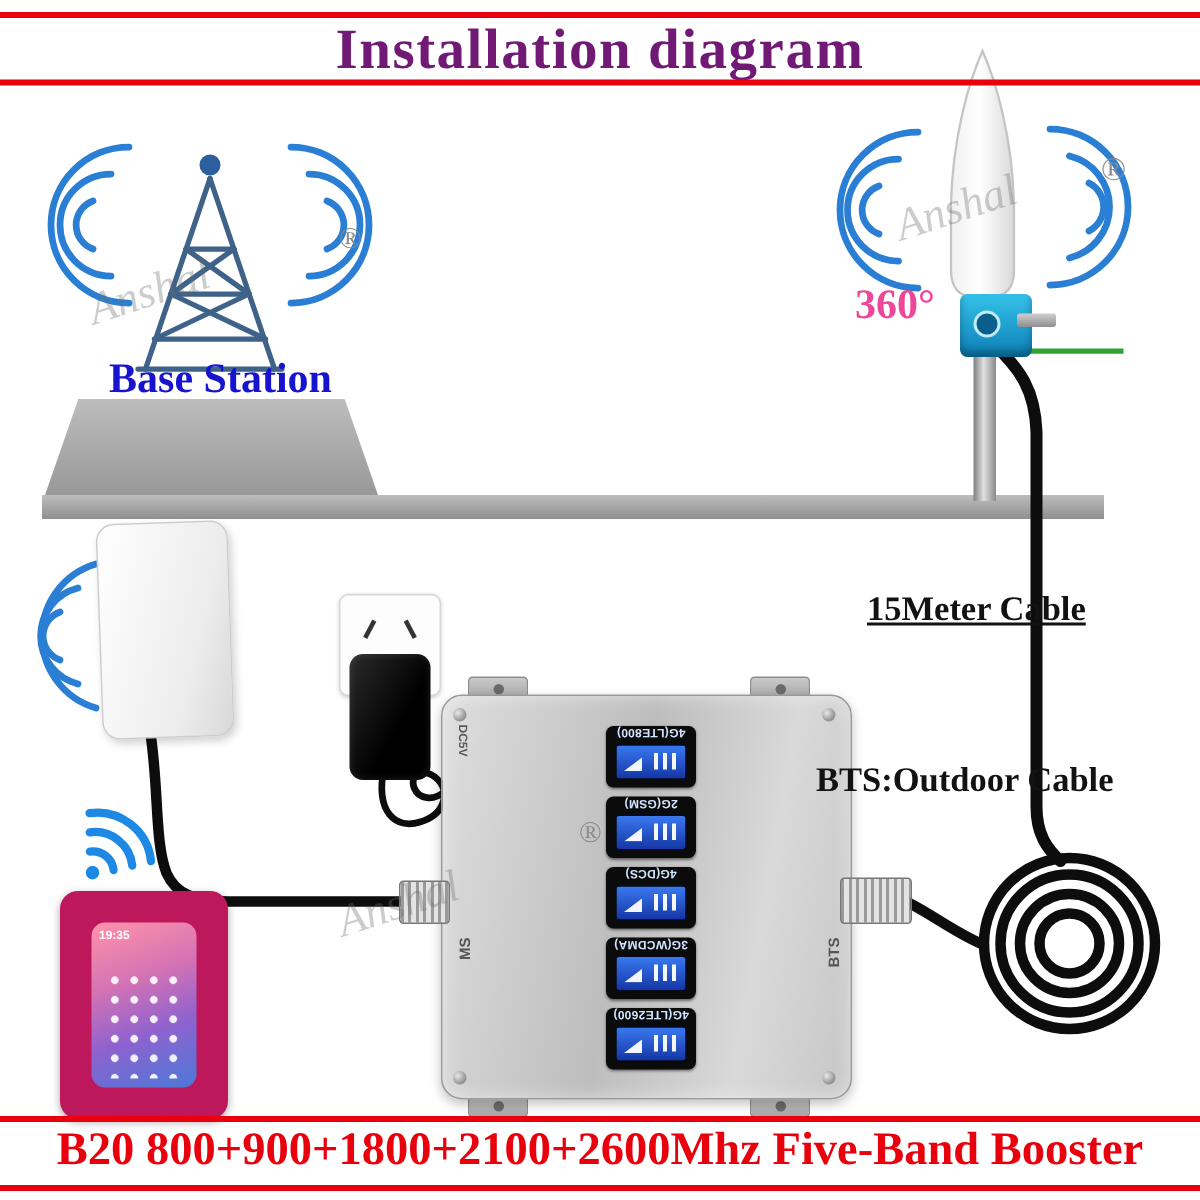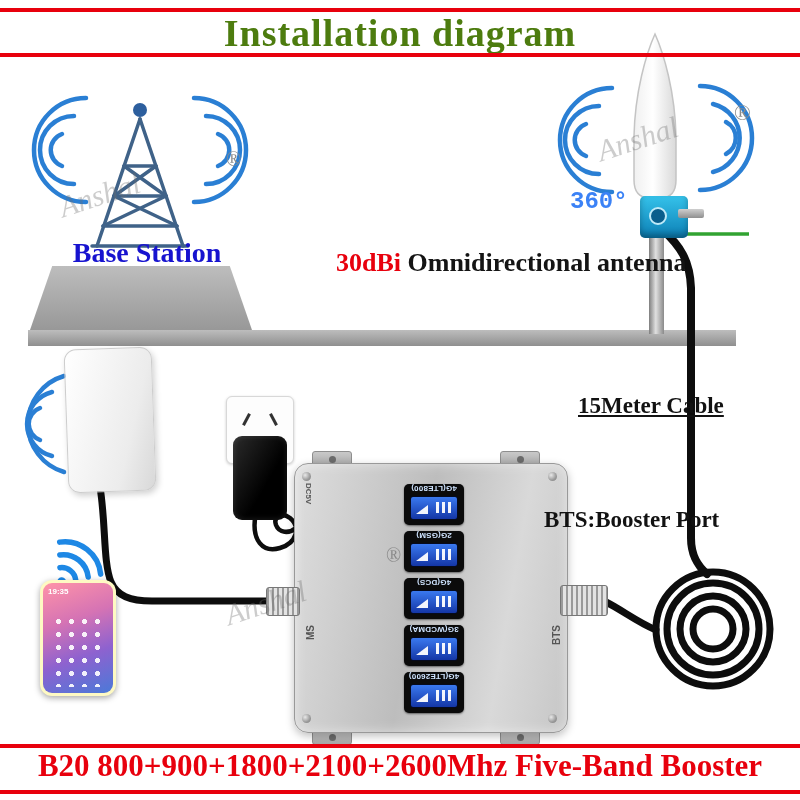"Installation diagram" .title { color: #4d7c0f -> #701a75 }
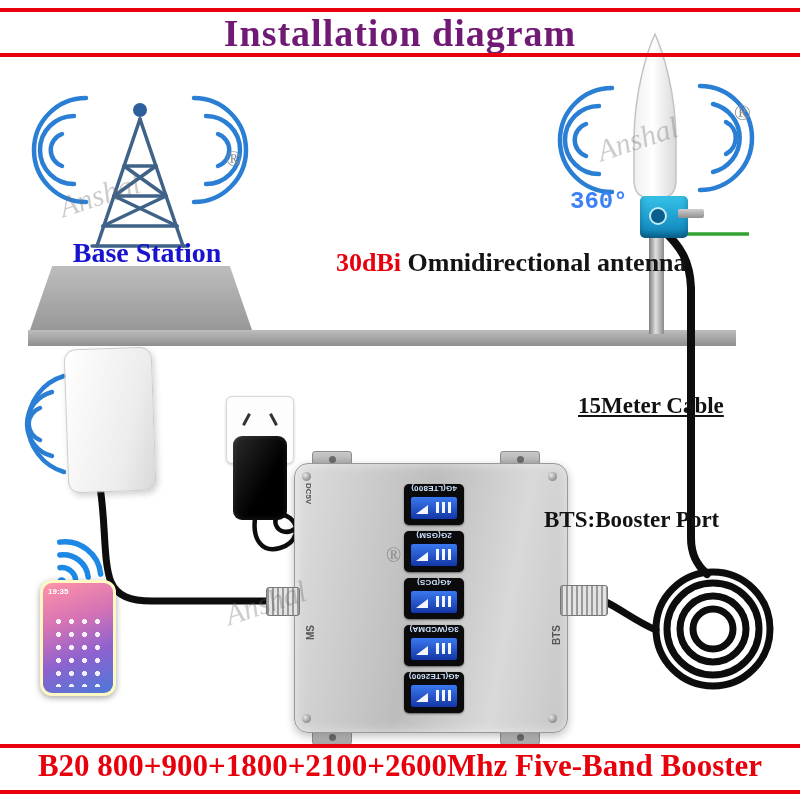"360°" .lbl-360 { color: #3b82f6 -> #ec4899; font-family: Liberation Mono, monospace -> none; font-size: 24px -> 28px }
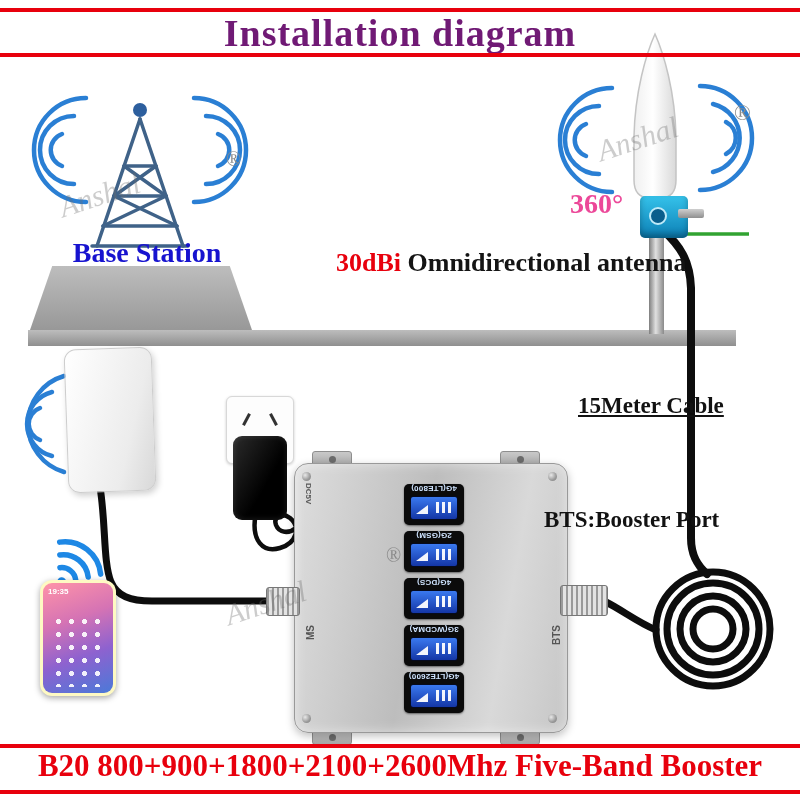"30dBi Omnidirectional antenna" div.lbl { html: <div><span>30dBi</span> <span>Omnidirectional antenna</span></div> -> none }
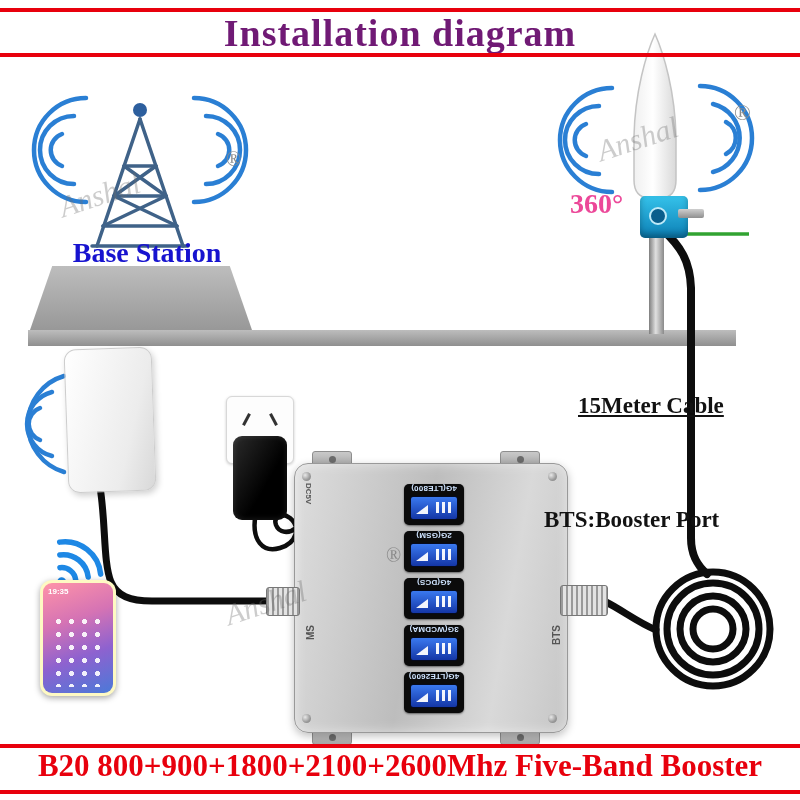"BTS:Booster Port" div.lbl { text: BTS:Booster Port -> BTS:Outdoor Cable }
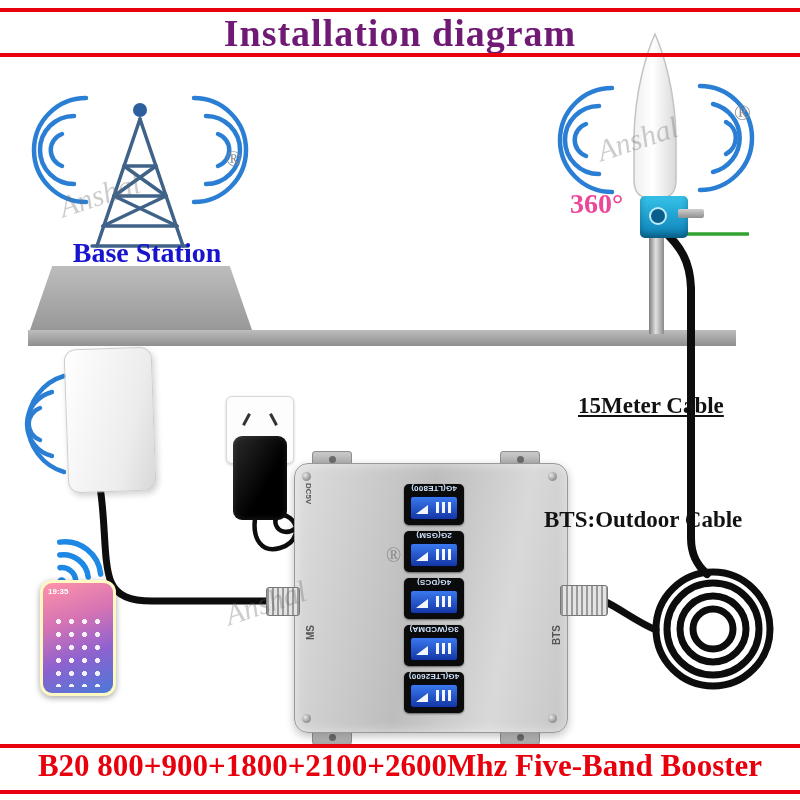"19:35" .phone { background: #fef9c3 -> #be185d; padding: 3px -> 21px; top: 580px -> 594px }
